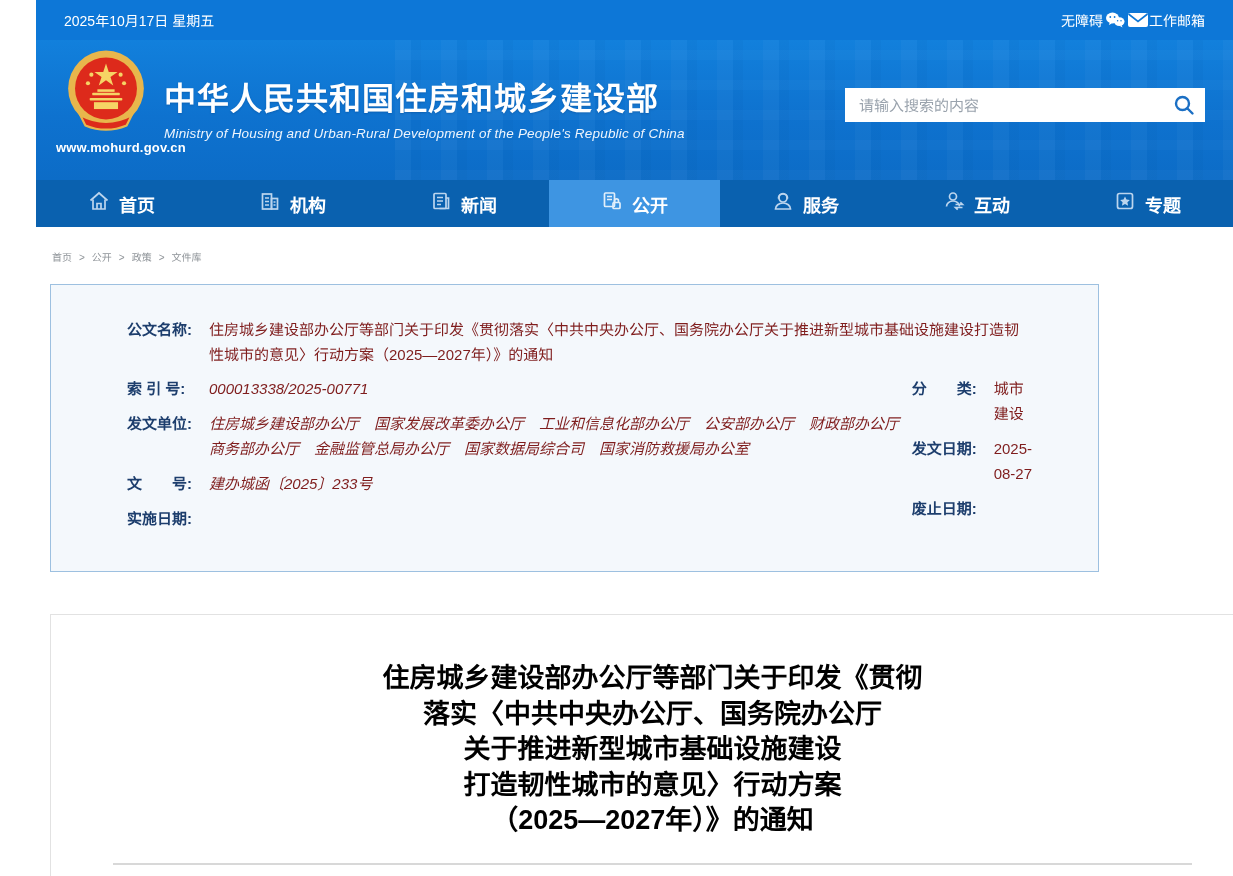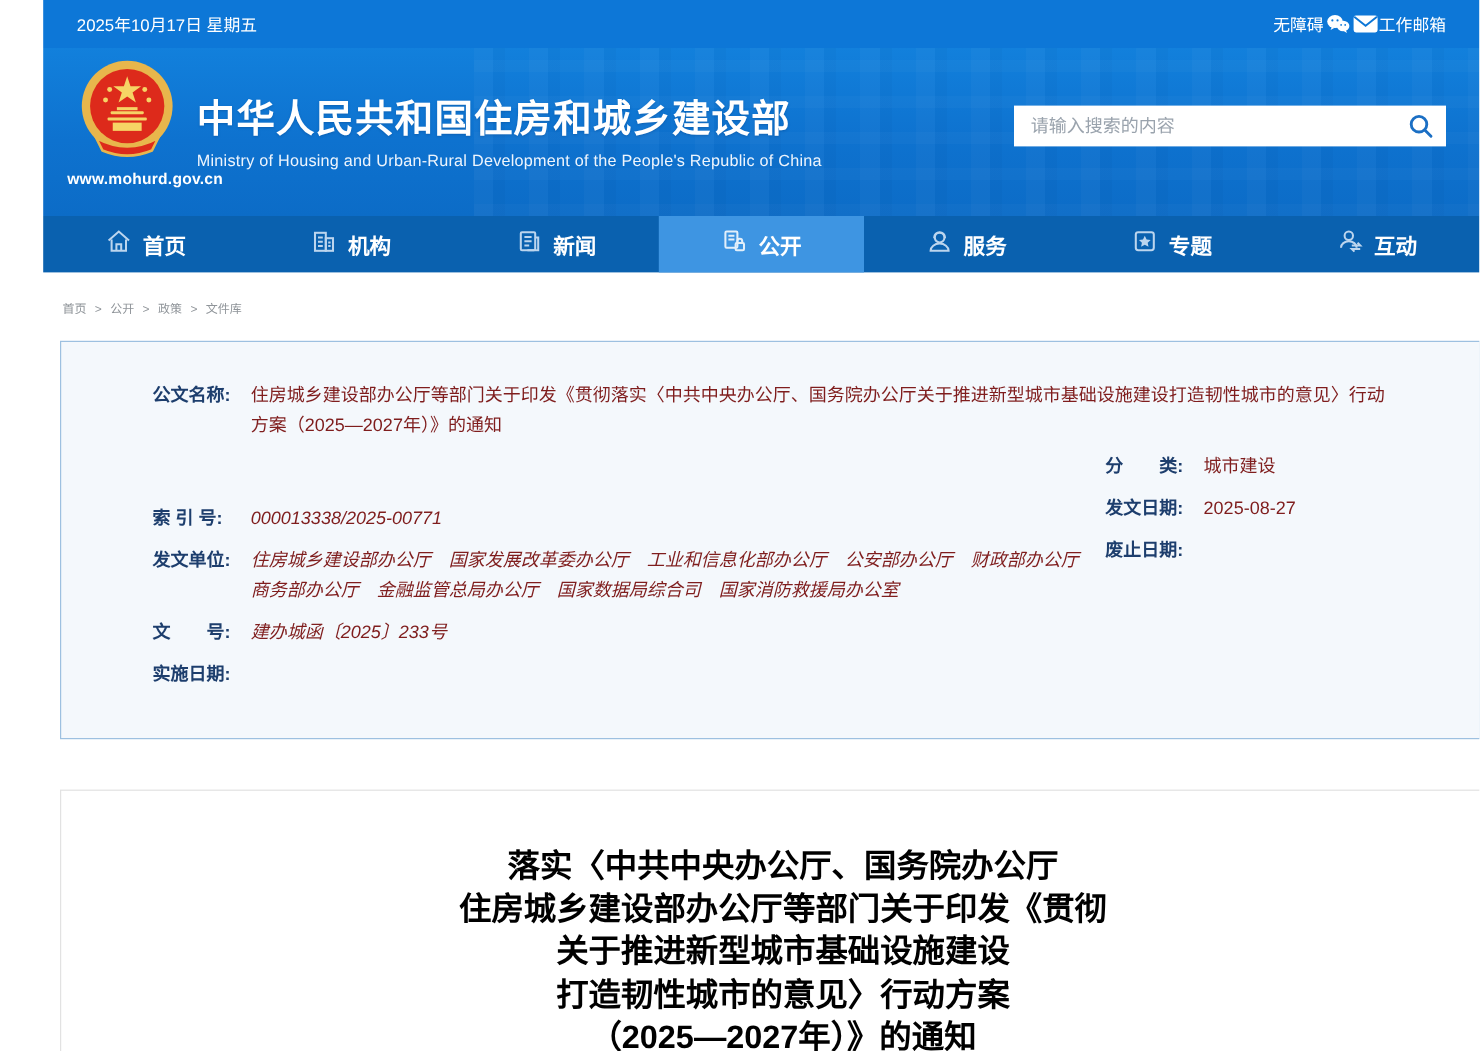"Ministry of Housing and Urban-Rural" .title-en { font-style: none -> italic }
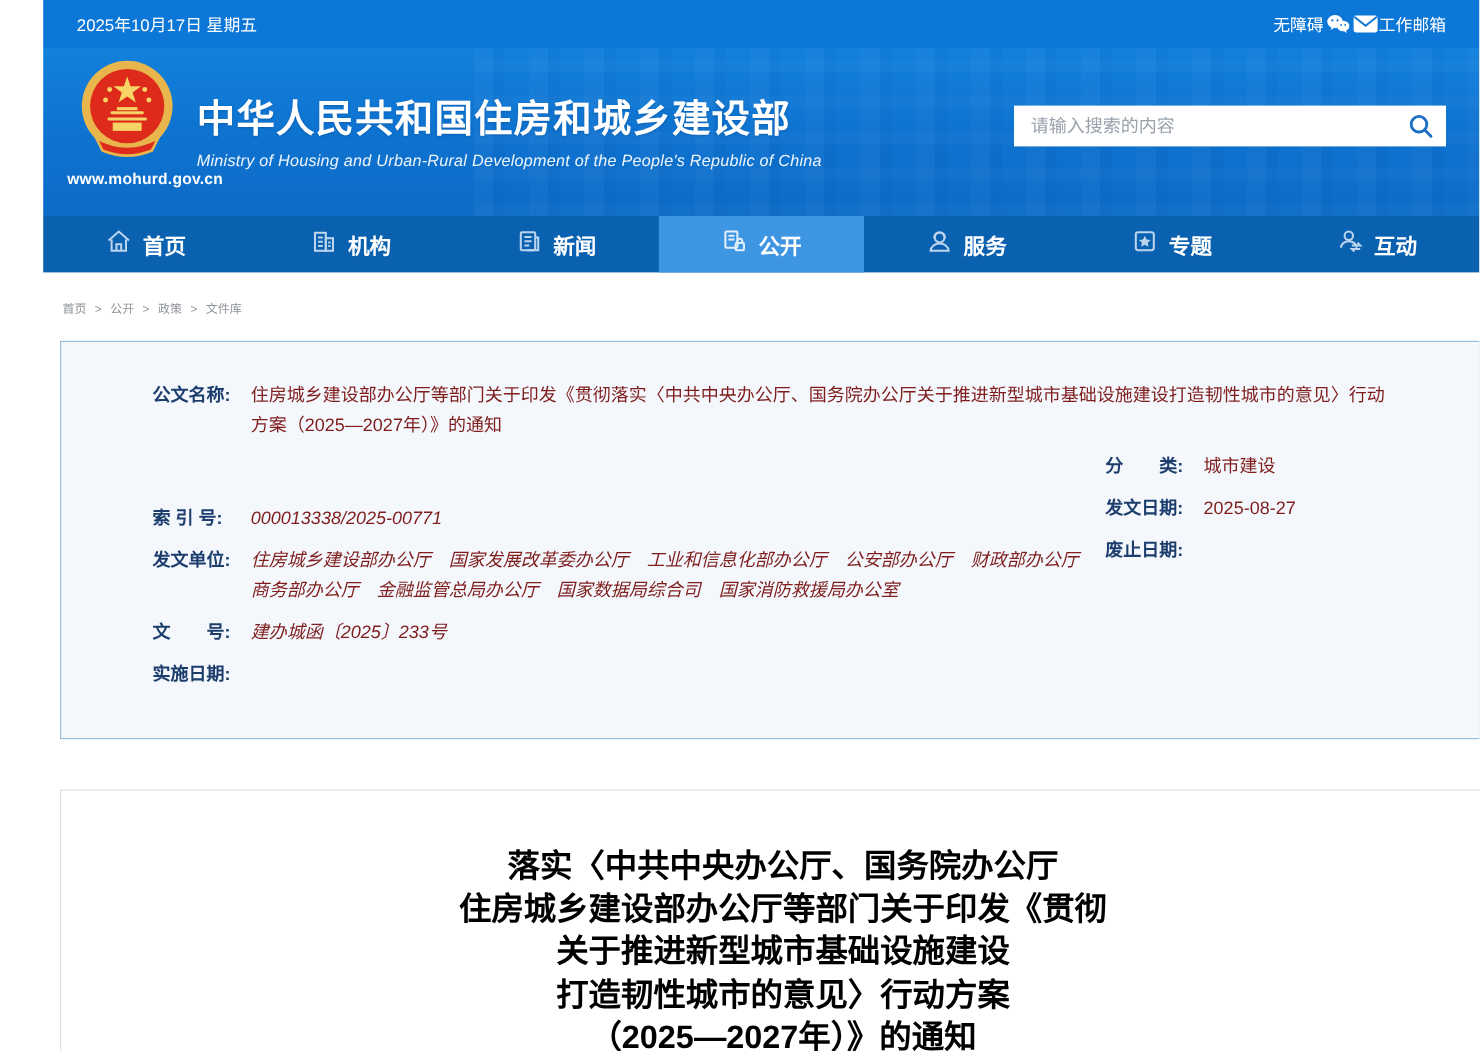"专题" div.nav-item { order: before "互动" -> after "互动" }
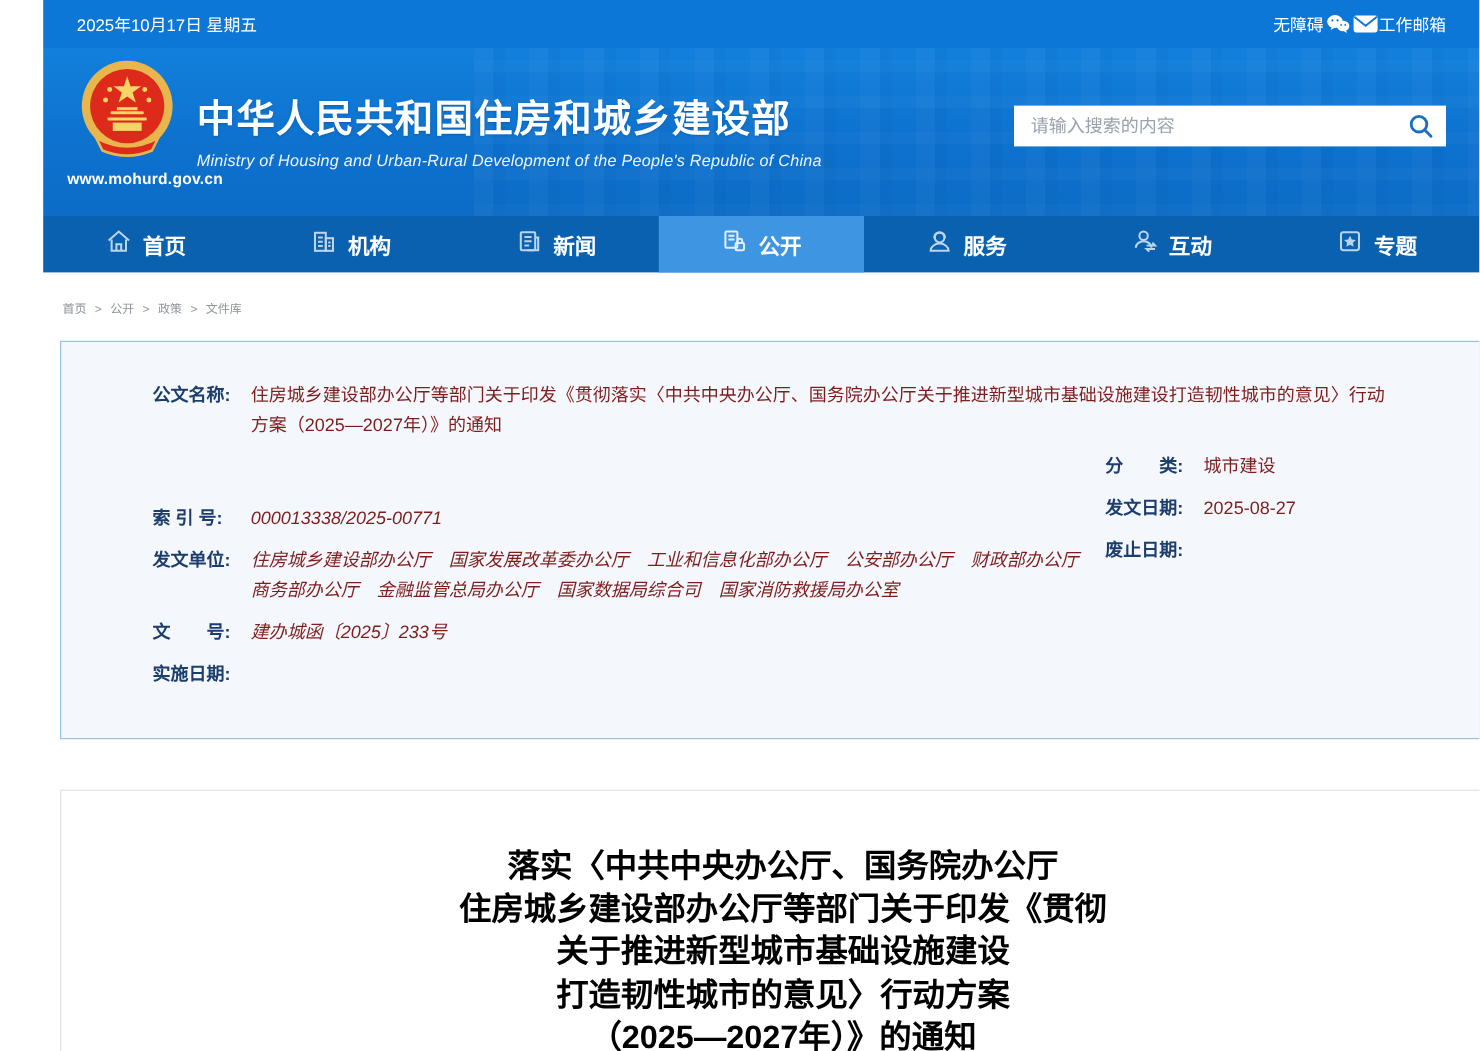"公文名称:" .meta-box { width: 1184px -> 1049px }
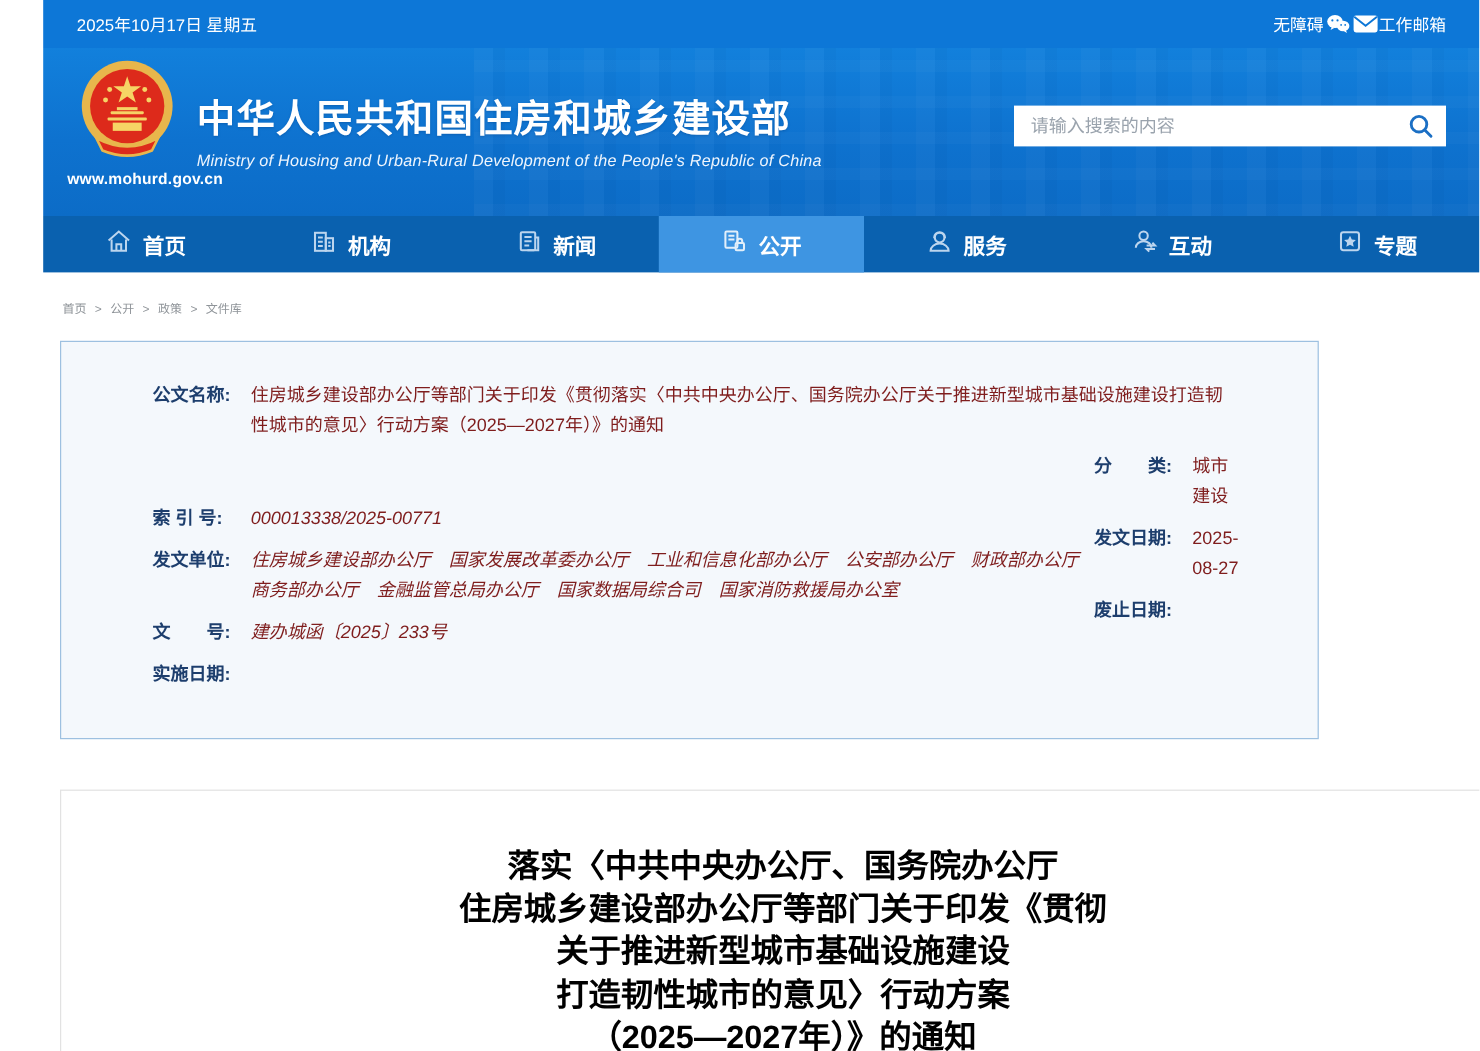"索 引 号:" .meta-col-left { margin-top: 44px -> none }
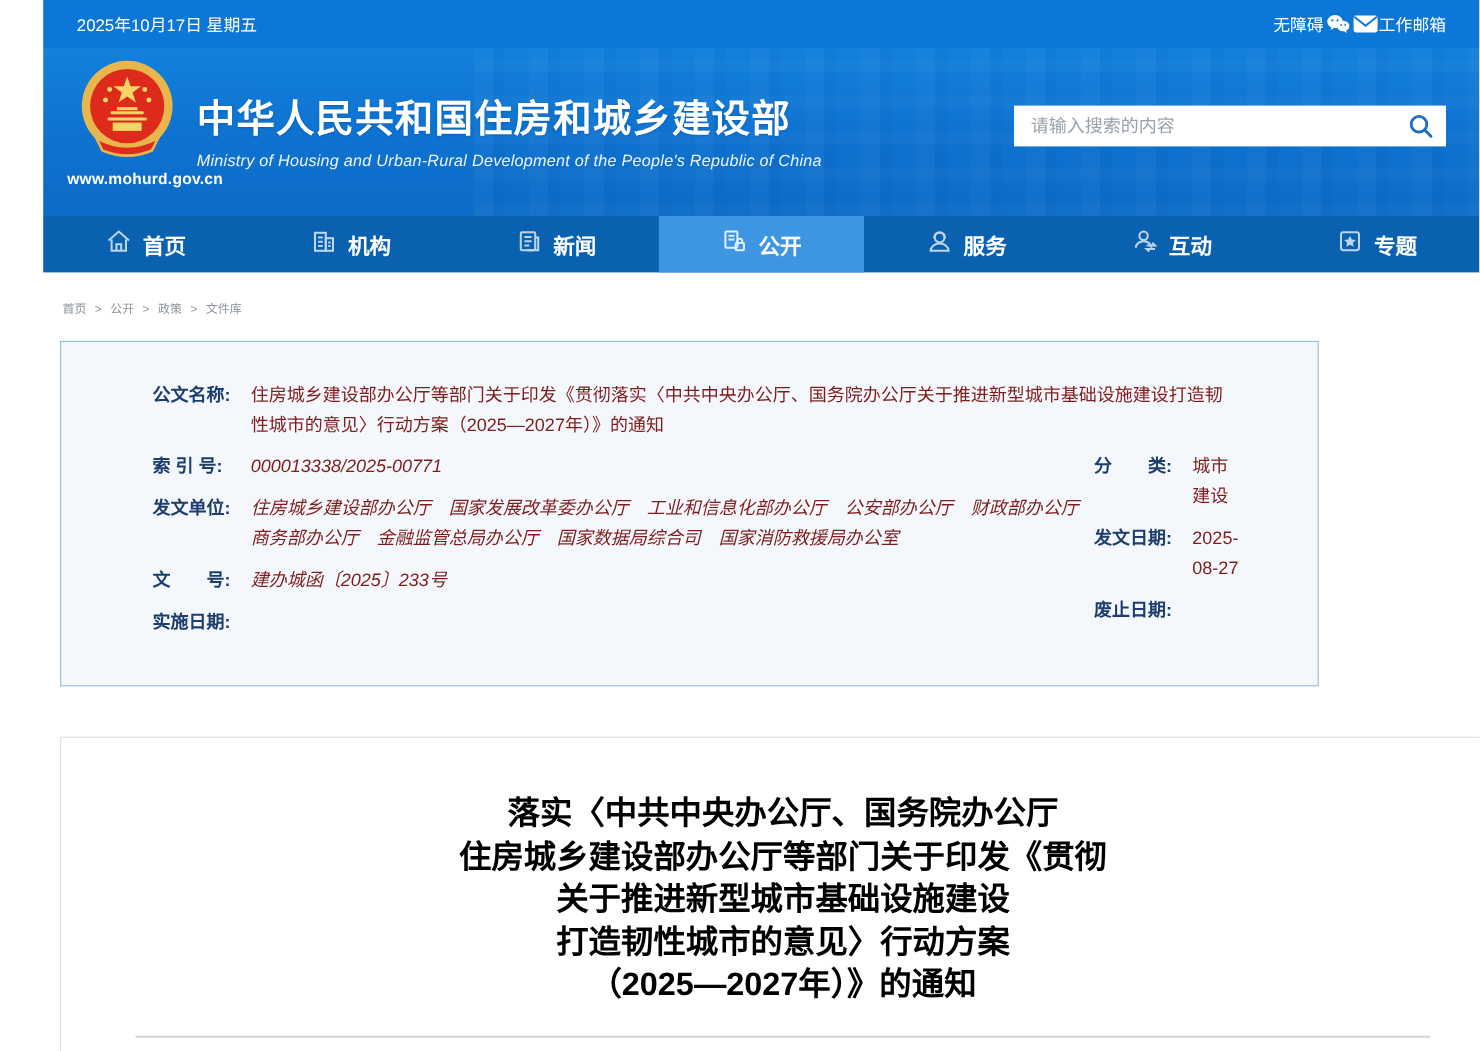"落实〈中共中央办公厅、国务院办公厅" div { order: before "住房城乡建设部办公厅等部门关于印发《贯彻" -> after "住房城乡建设部办公厅等部门关于印发《贯彻" }
